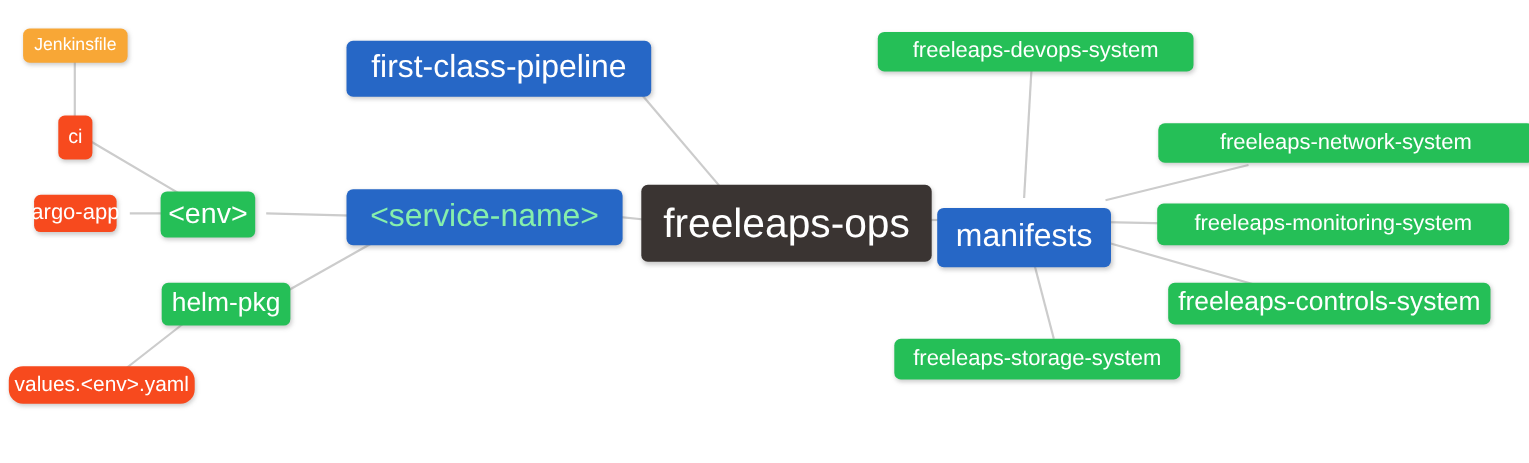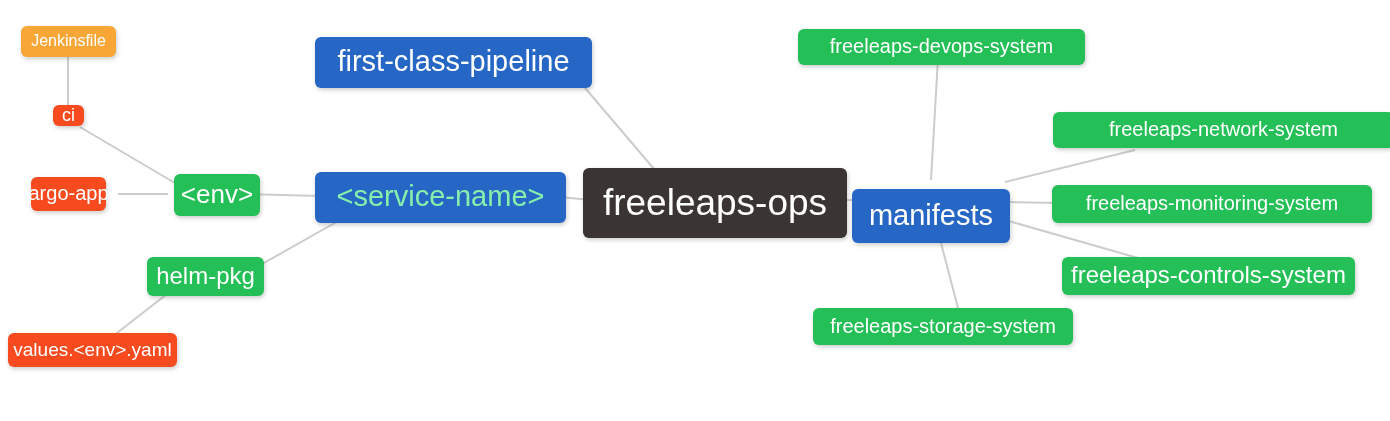"ci" div.node { height: 21px -> 40px }
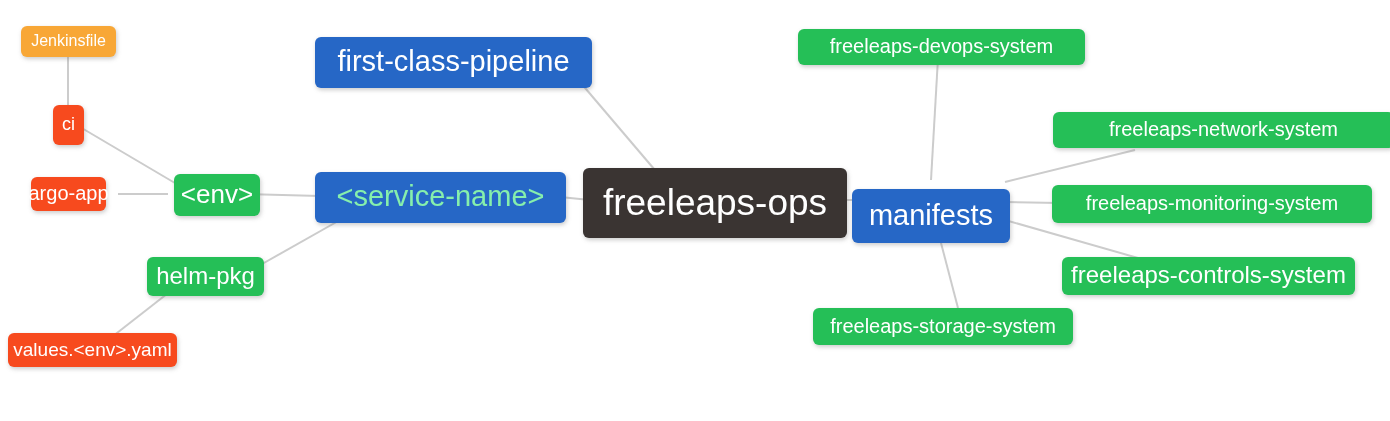"<env>" div.node { left: 174px -> 146px }
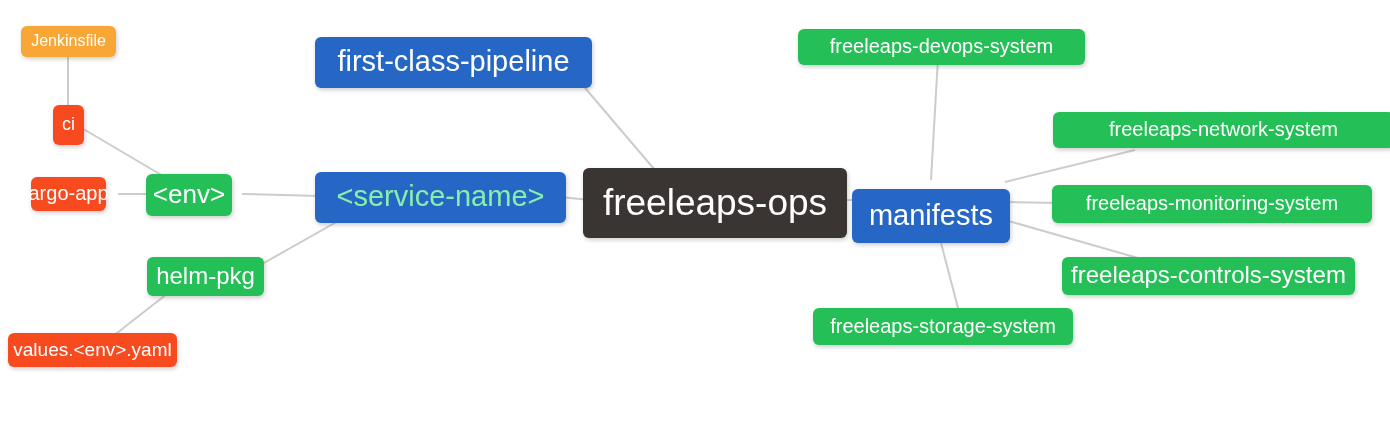"values.<env>.yaml" div.node { border-radius: none -> 13px }
